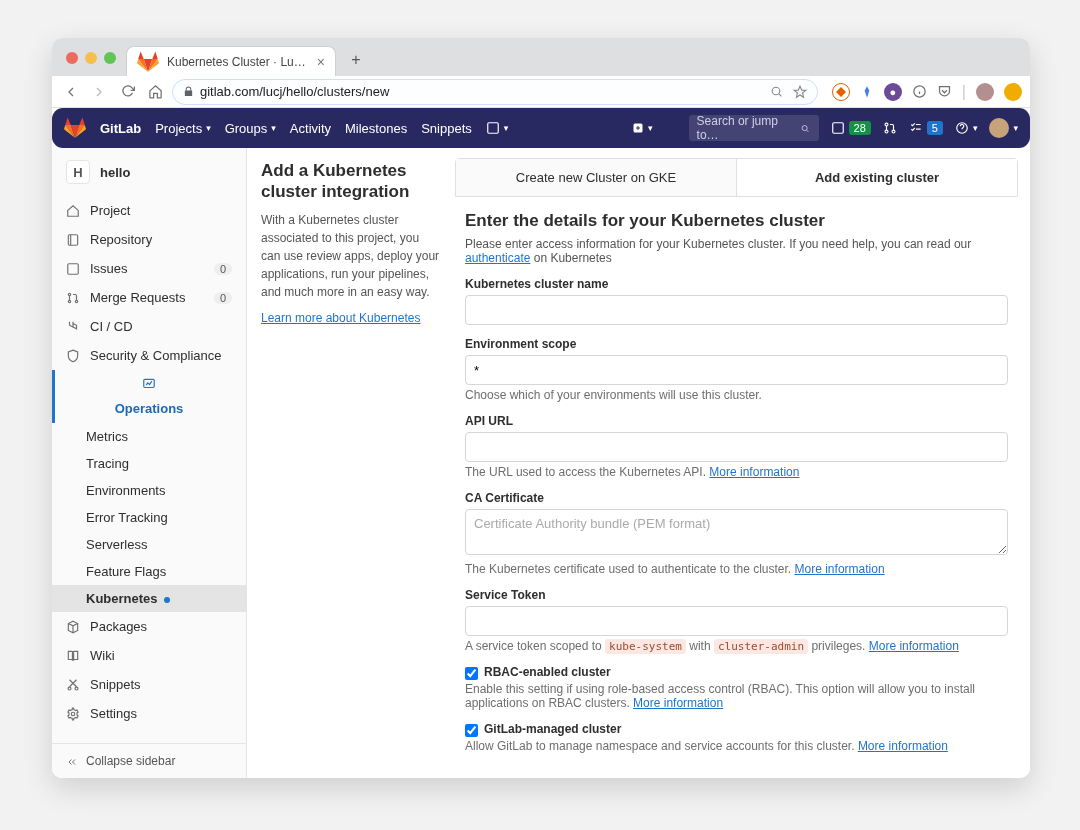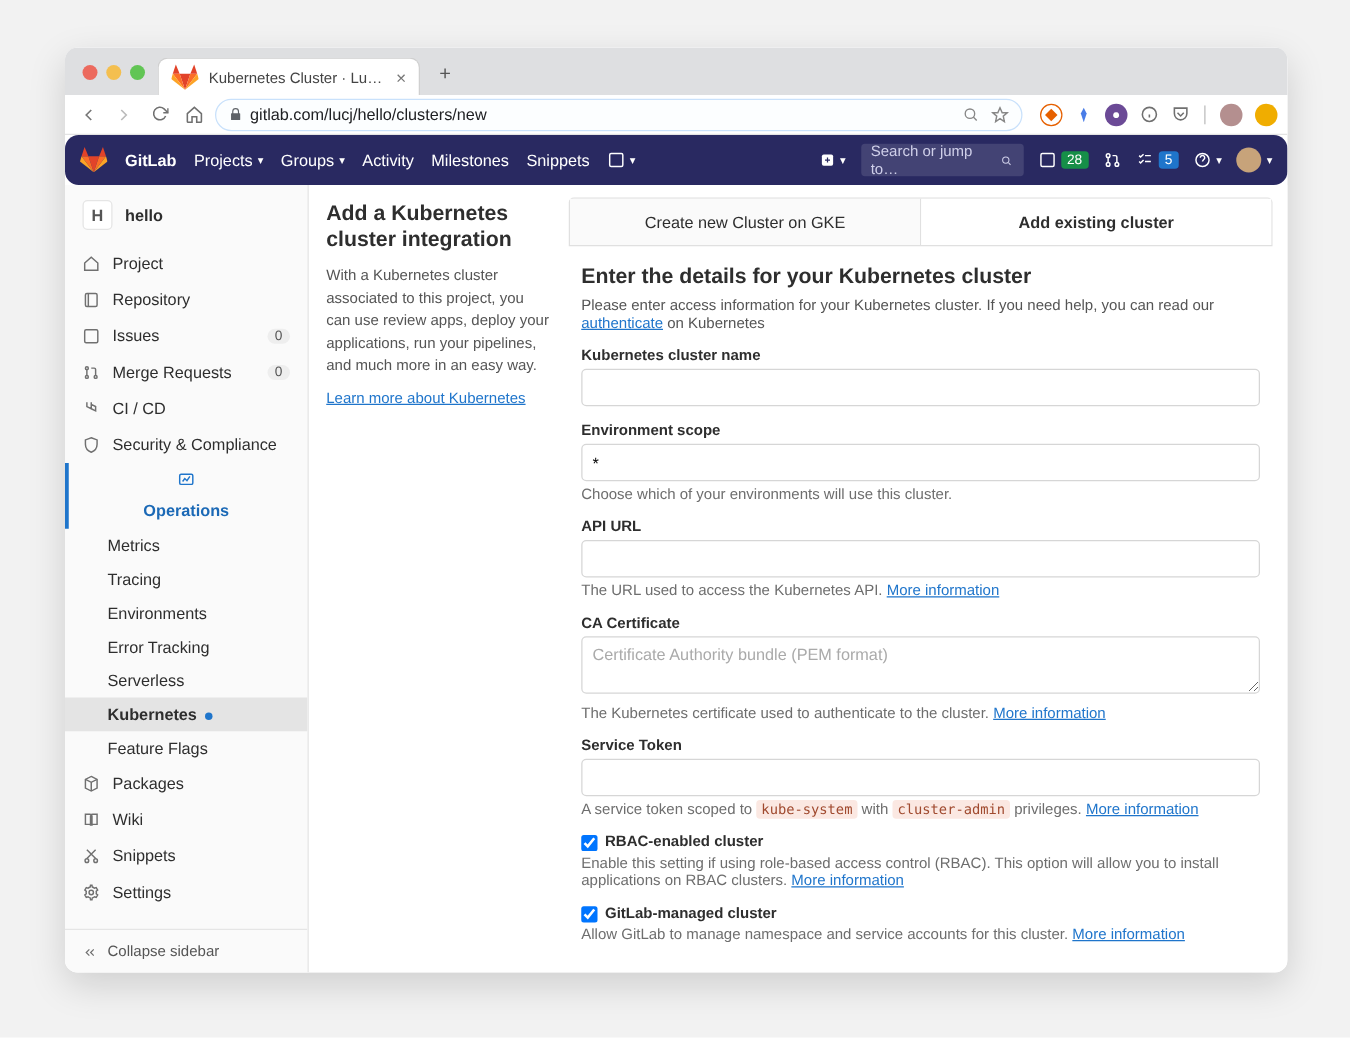"Search or jump to…" .gl-search { margin-left: none -> 24px }
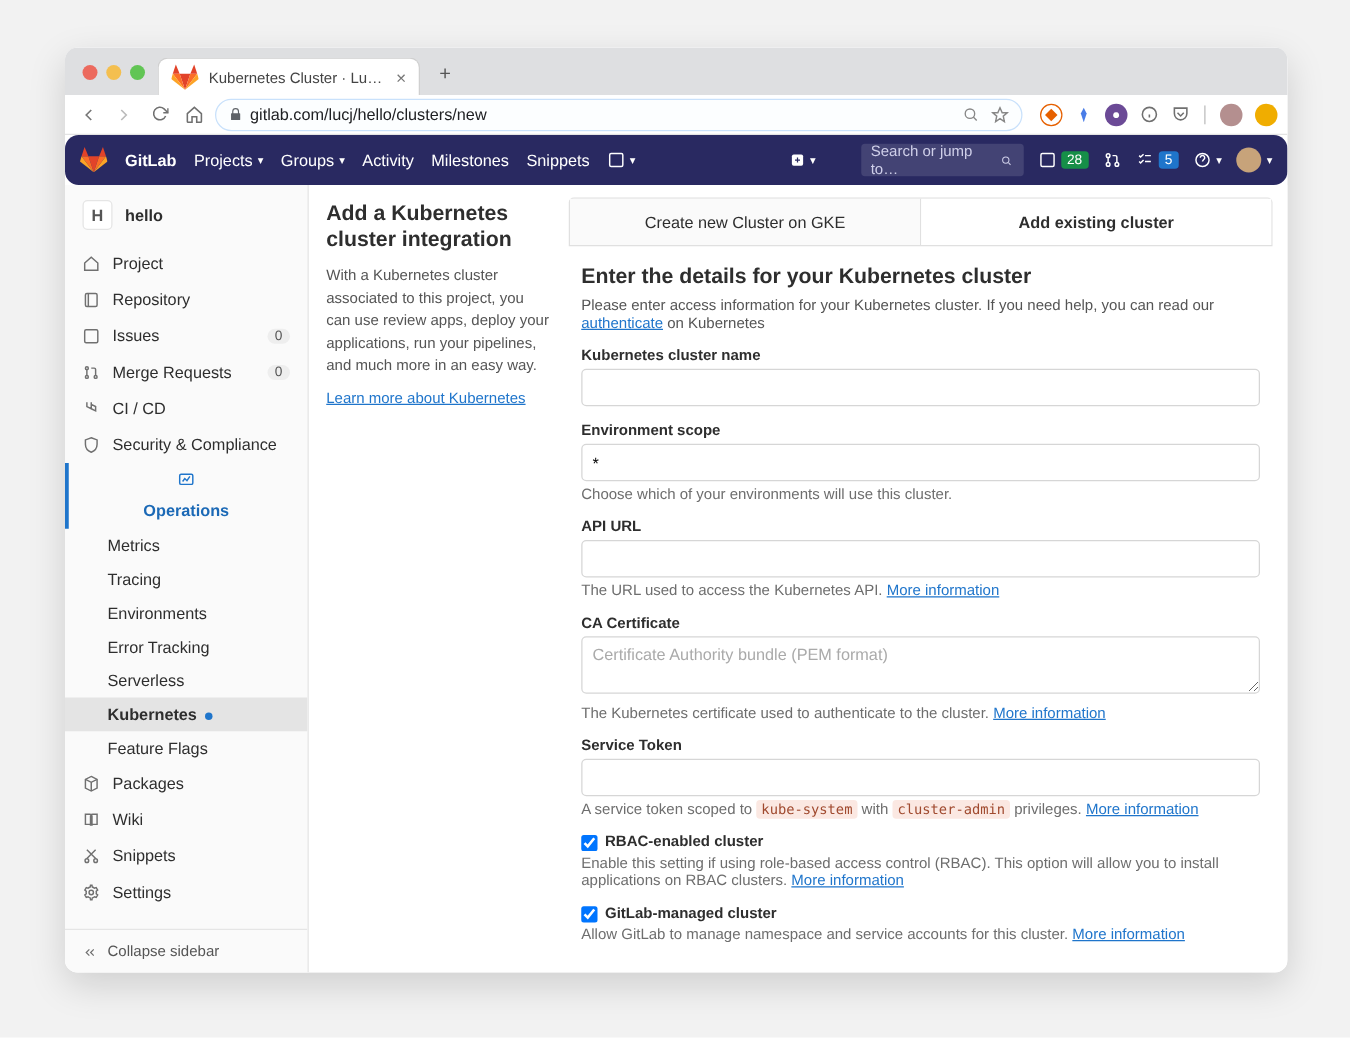"Kubernetes" div.nav-sub { order: before "Feature Flags" -> after "Feature Flags" }
